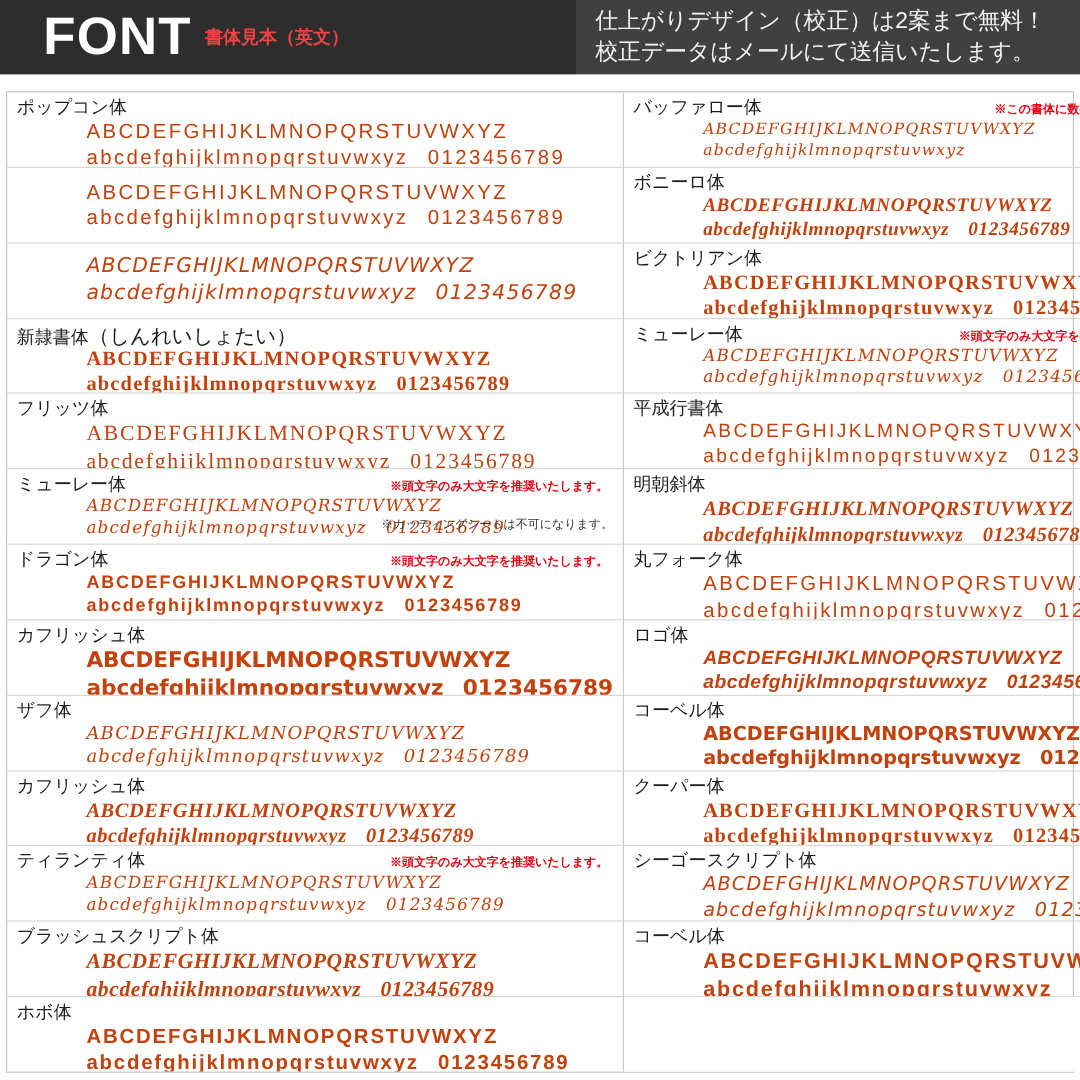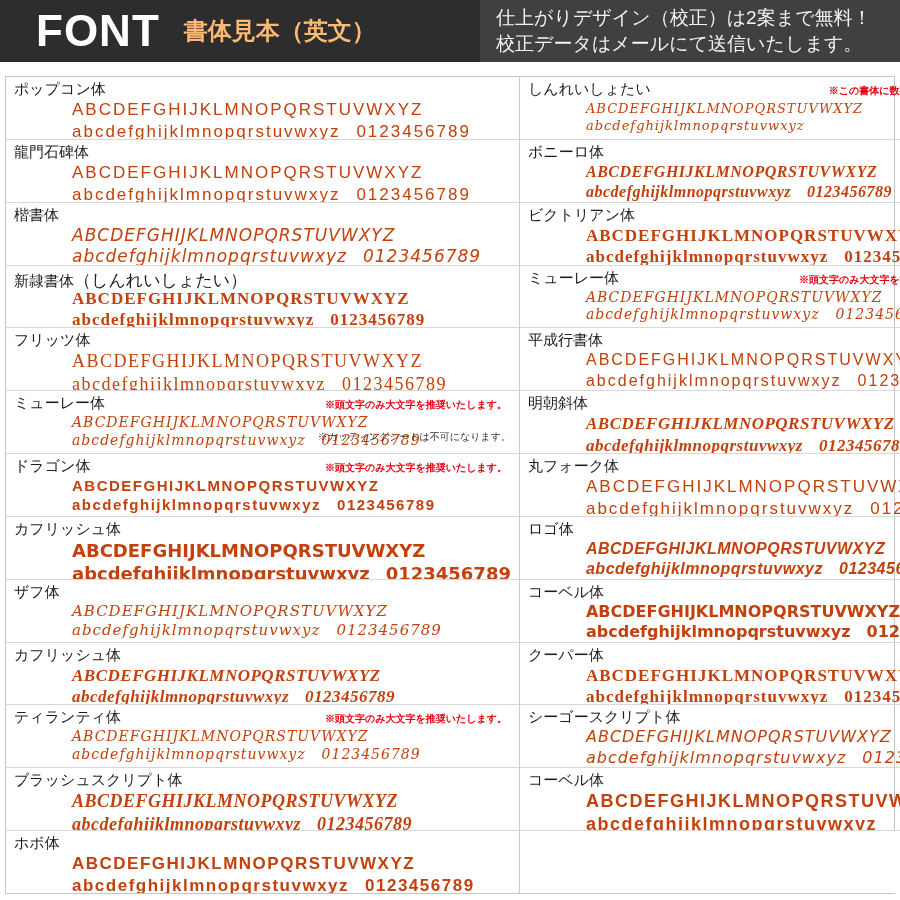"書体見本（英文）" .sheet-title { color: #fdba74 -> #ef4444; font-size: 24px -> 15px; margin-left: 24px -> 11px }
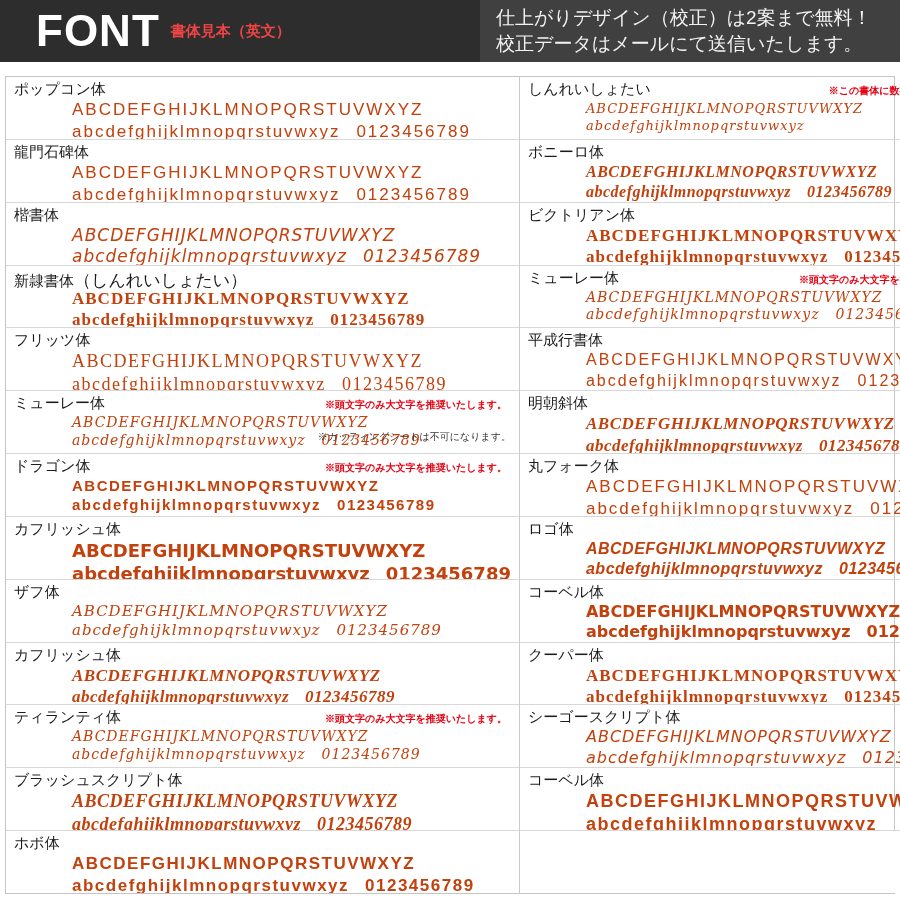"しんれいしょたい" span.fname { text: しんれいしょたい -> バッファロー体 }
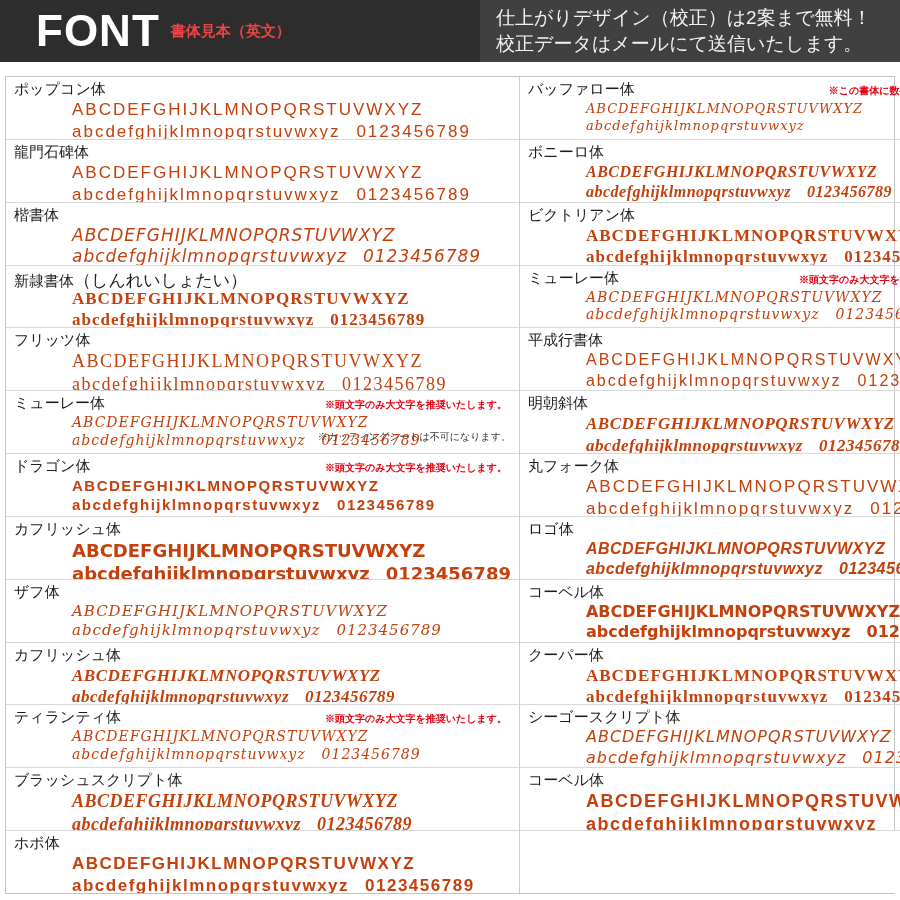"龍門石碑体" div.row-head { html: <div> <span>龍門石碑体</span> </div> -> none }
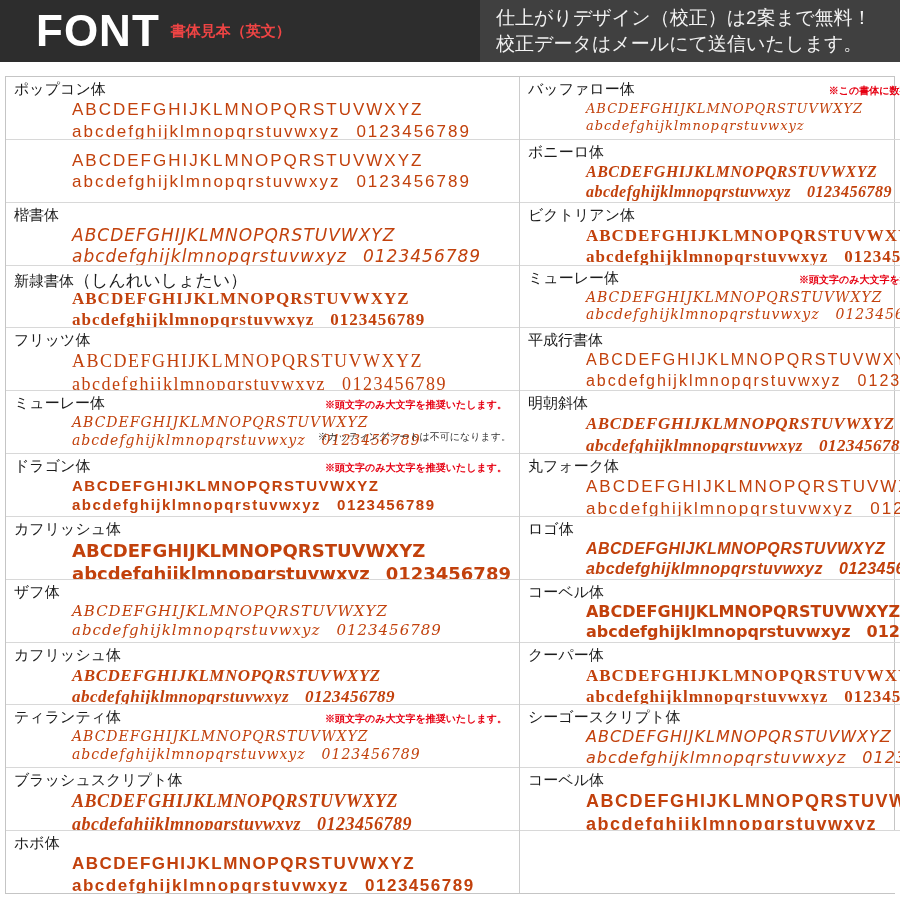"楷書体" div.row-head { html: <div> <span>楷書体</span> </div> -> none }
